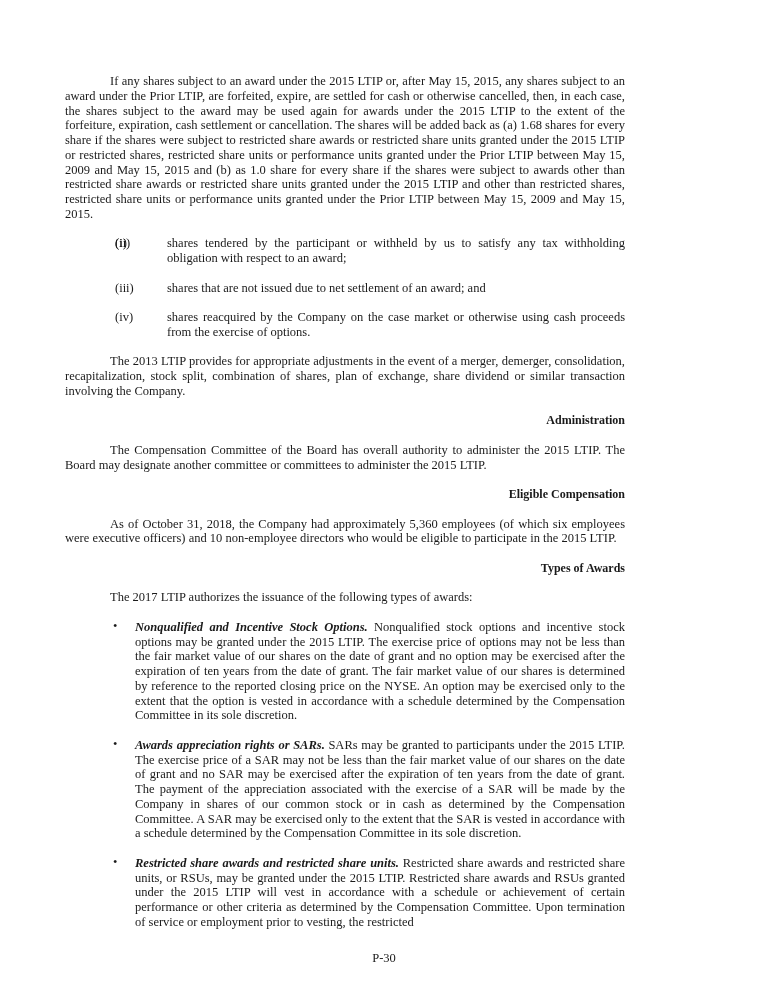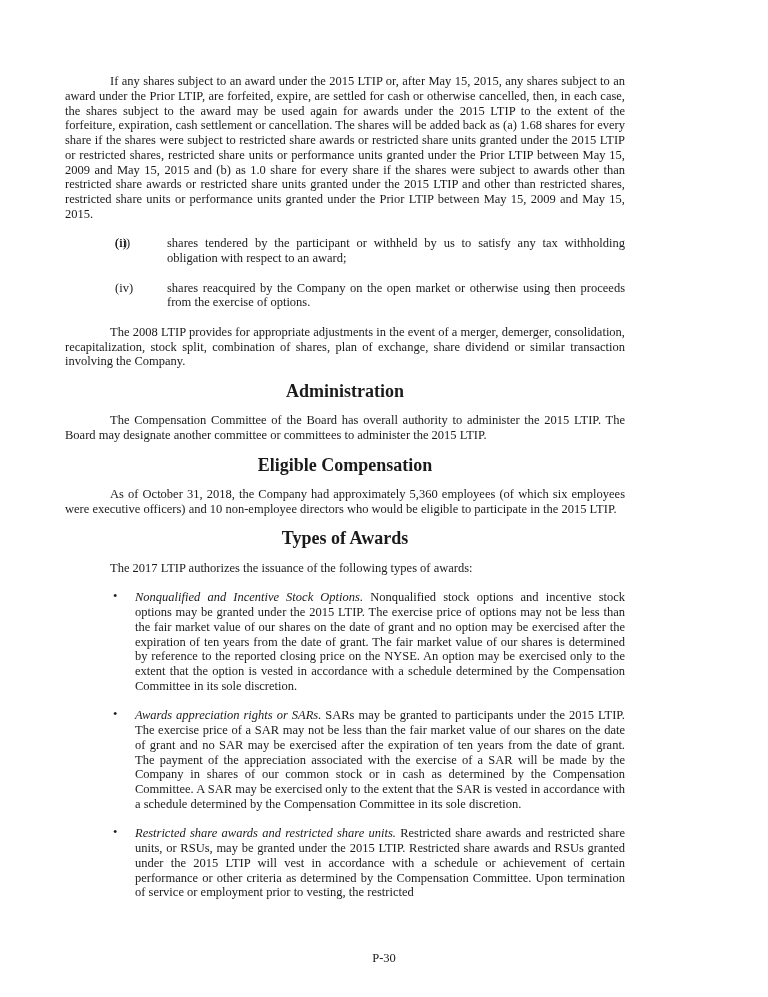"(iii)" div.roman-item { html: none -> <div> <span>(iii)</span> <span>shares that are not issued due to net settlement of an award; and</span> </div> }
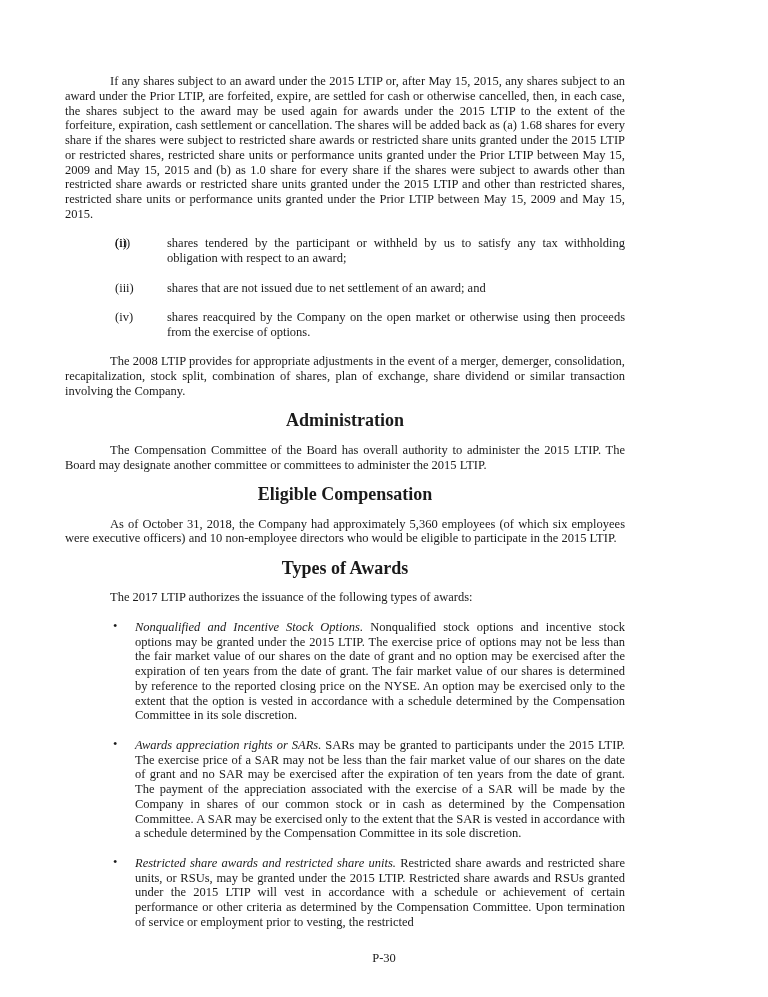"shares reacquired by the Company" span { text: open market or otherwise using then -> case market or otherwise using cash }
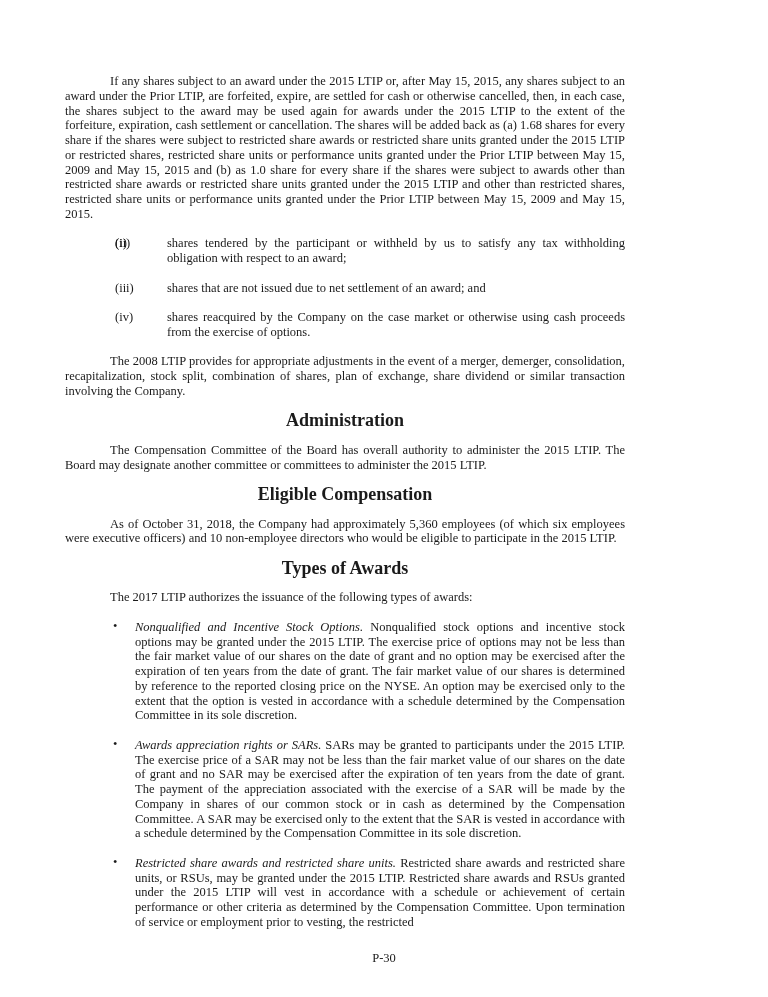"The 2008 LTIP provides for" p.body-para { text: 2008 -> 2013 }
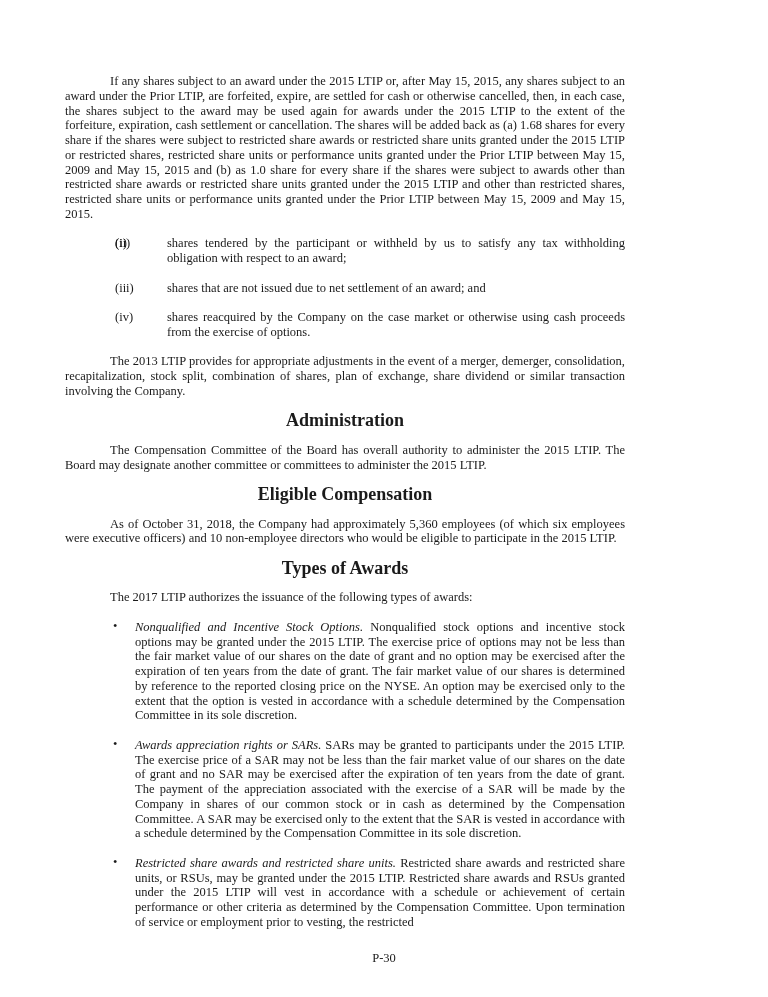"Administration" h2.doc-heading { font-size: 18px -> 12px; text-align: center -> right }
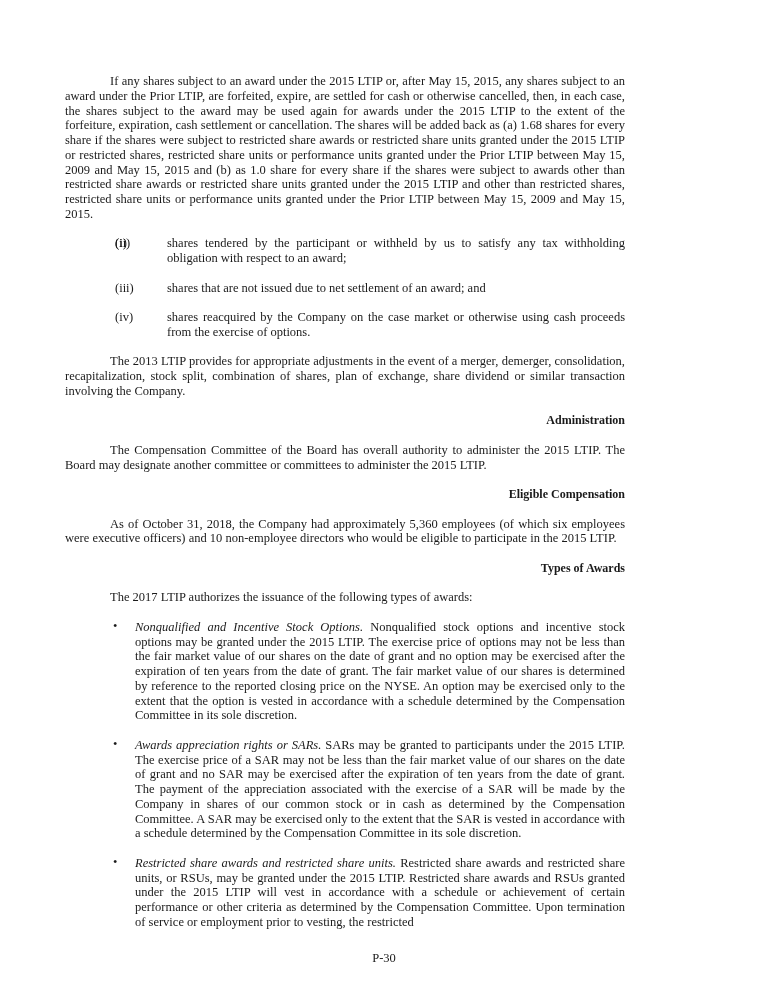"Nonqualified and Incentive Stock" .bullet-lead { font-weight: none -> bold }
